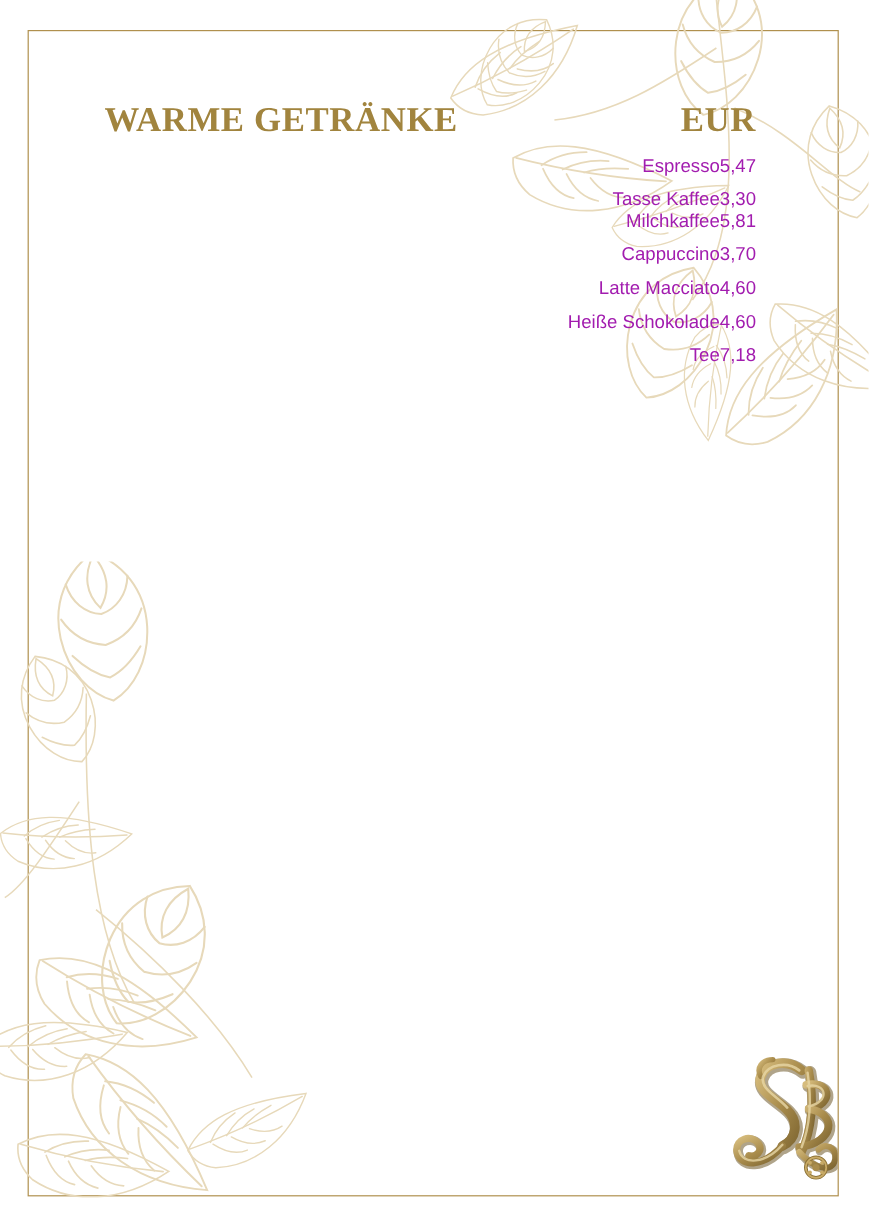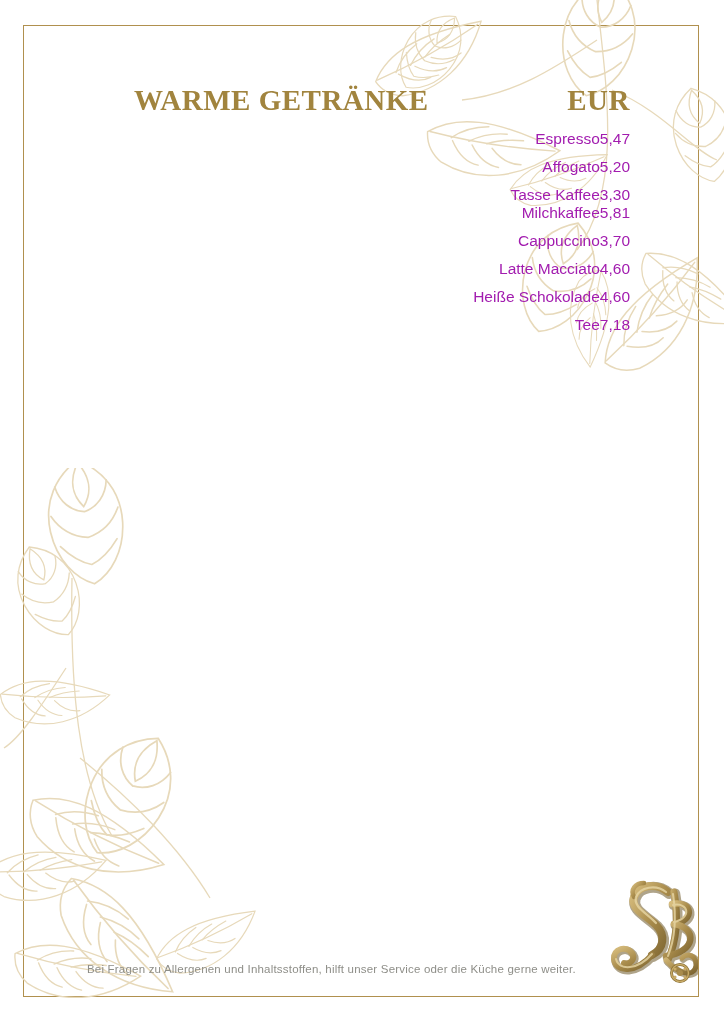"WARME GETRÄNKE" .title-row { margin-left: 47px -> none }
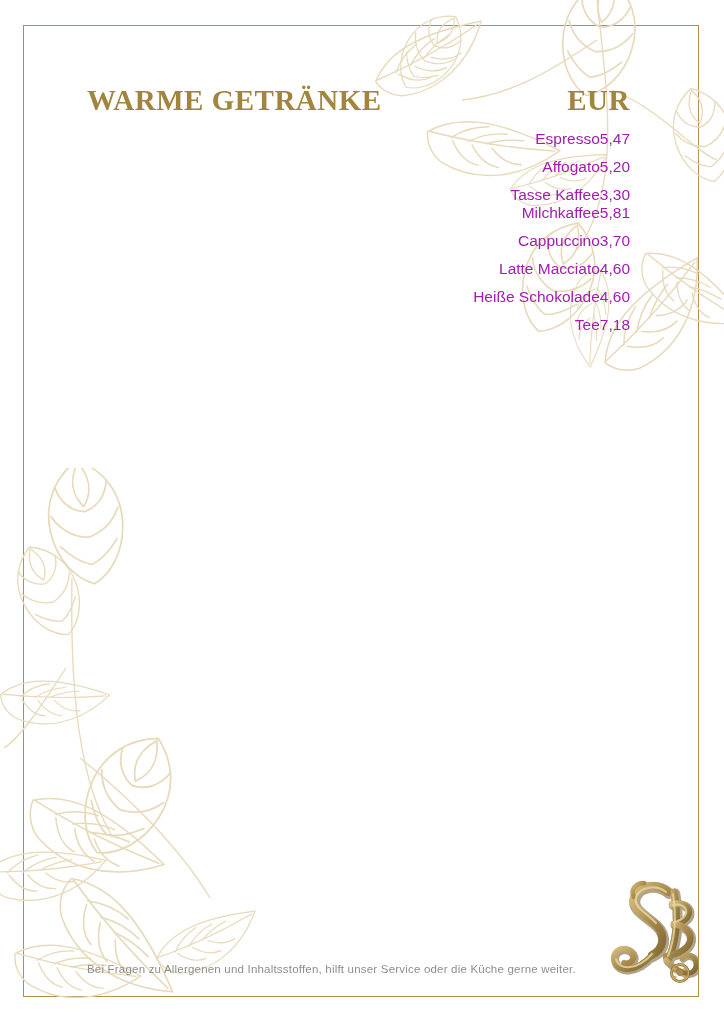"Affogato" div.menu-row { html: <div> <span>Affogato</span> <span>5,20</span> </div> -> none }
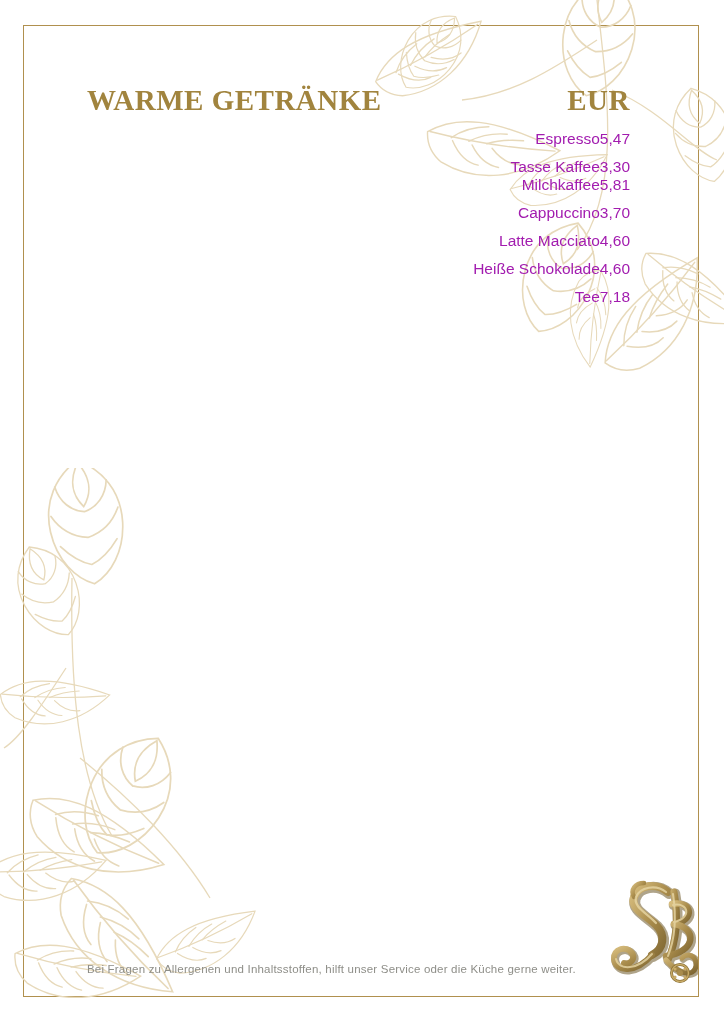"Bei Fragen zu Allergenen und" div.footer-note { html: <div>Bei Fragen zu Allergenen und Inhaltsstoffen, hilft unser Service oder die Küche gerne weiter.</div> -> none }
